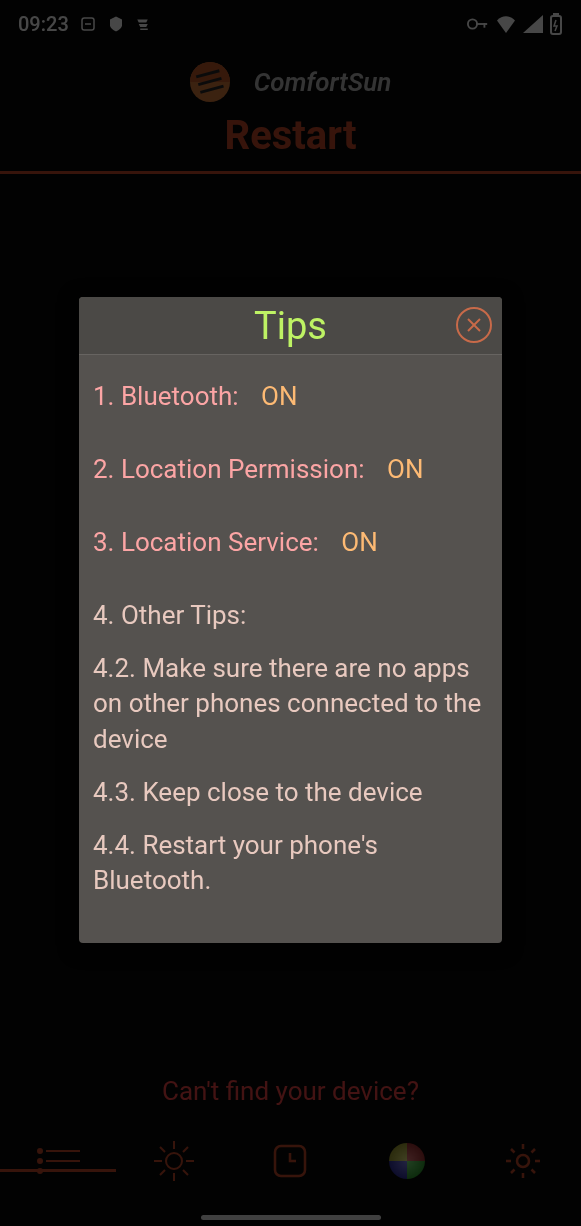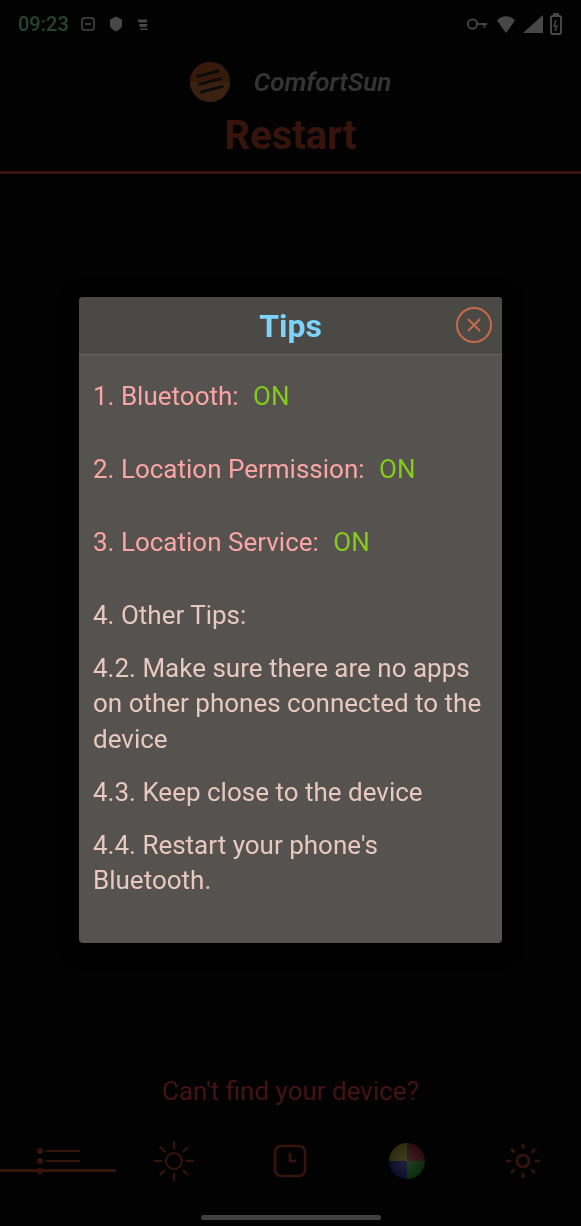"09:23" .status-bar { color: #86efac -> #ffffff }
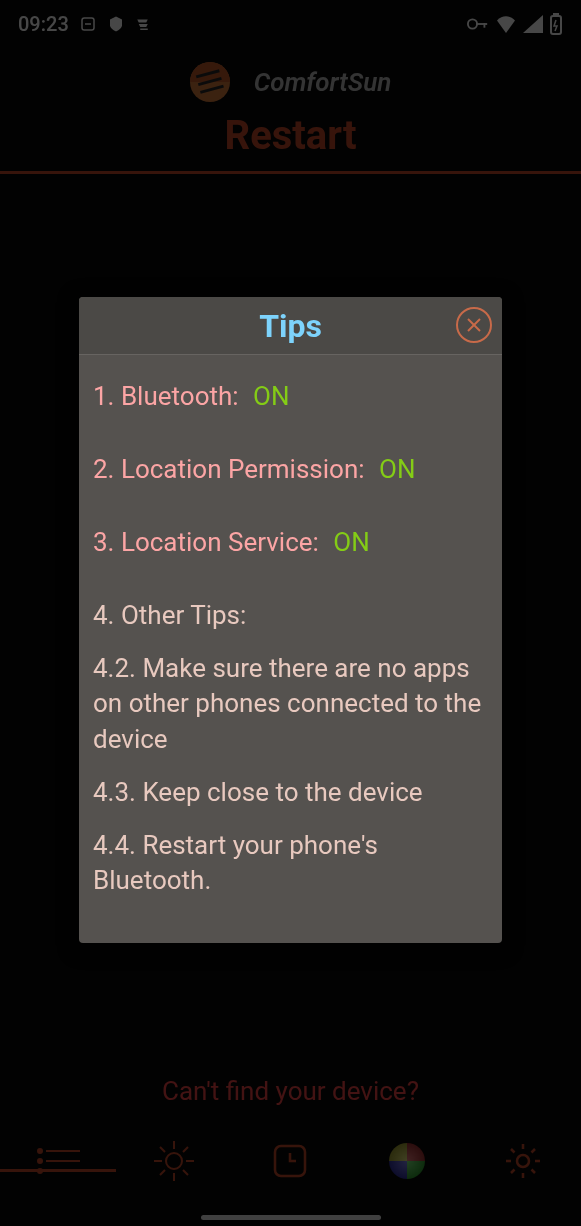"Tips" .dialog-title { color: #7dd3fc -> #bef264; font-size: 32px -> 38px; font-weight: 700 -> 400 }
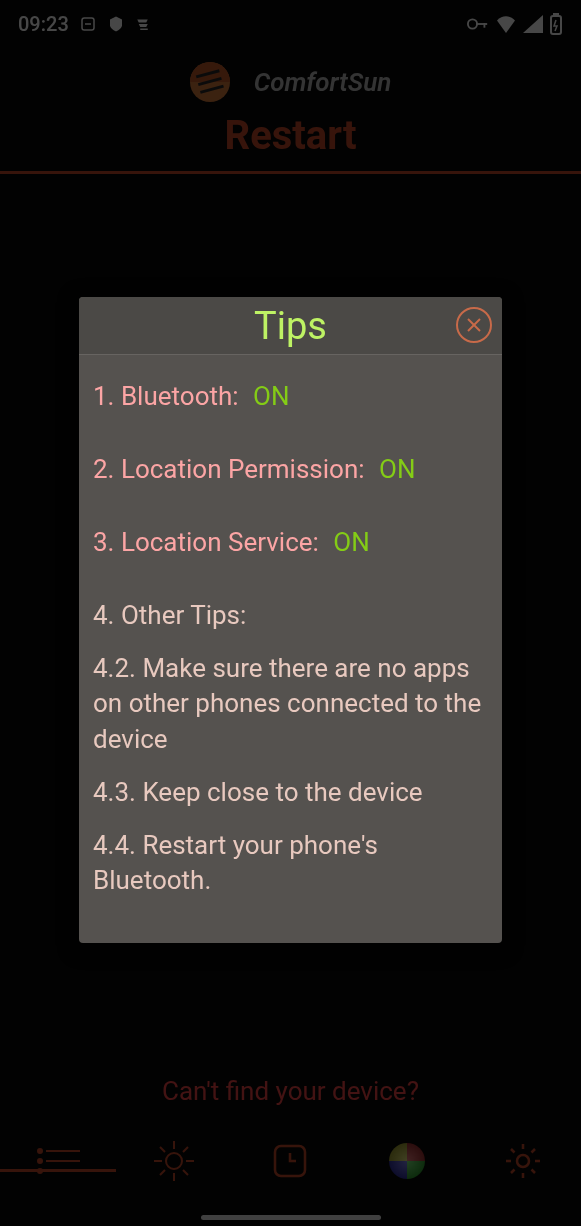"ON" .tip-status { color: #84cc16 -> #fdba74; margin-left: 8px -> 16px }
